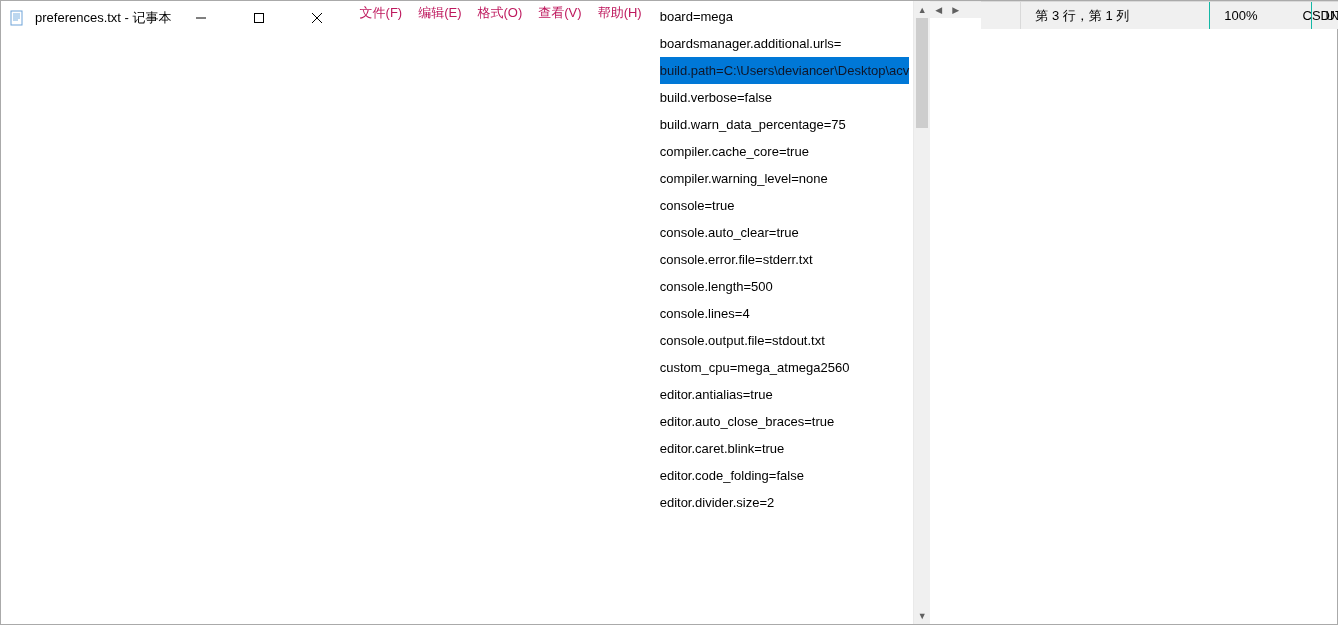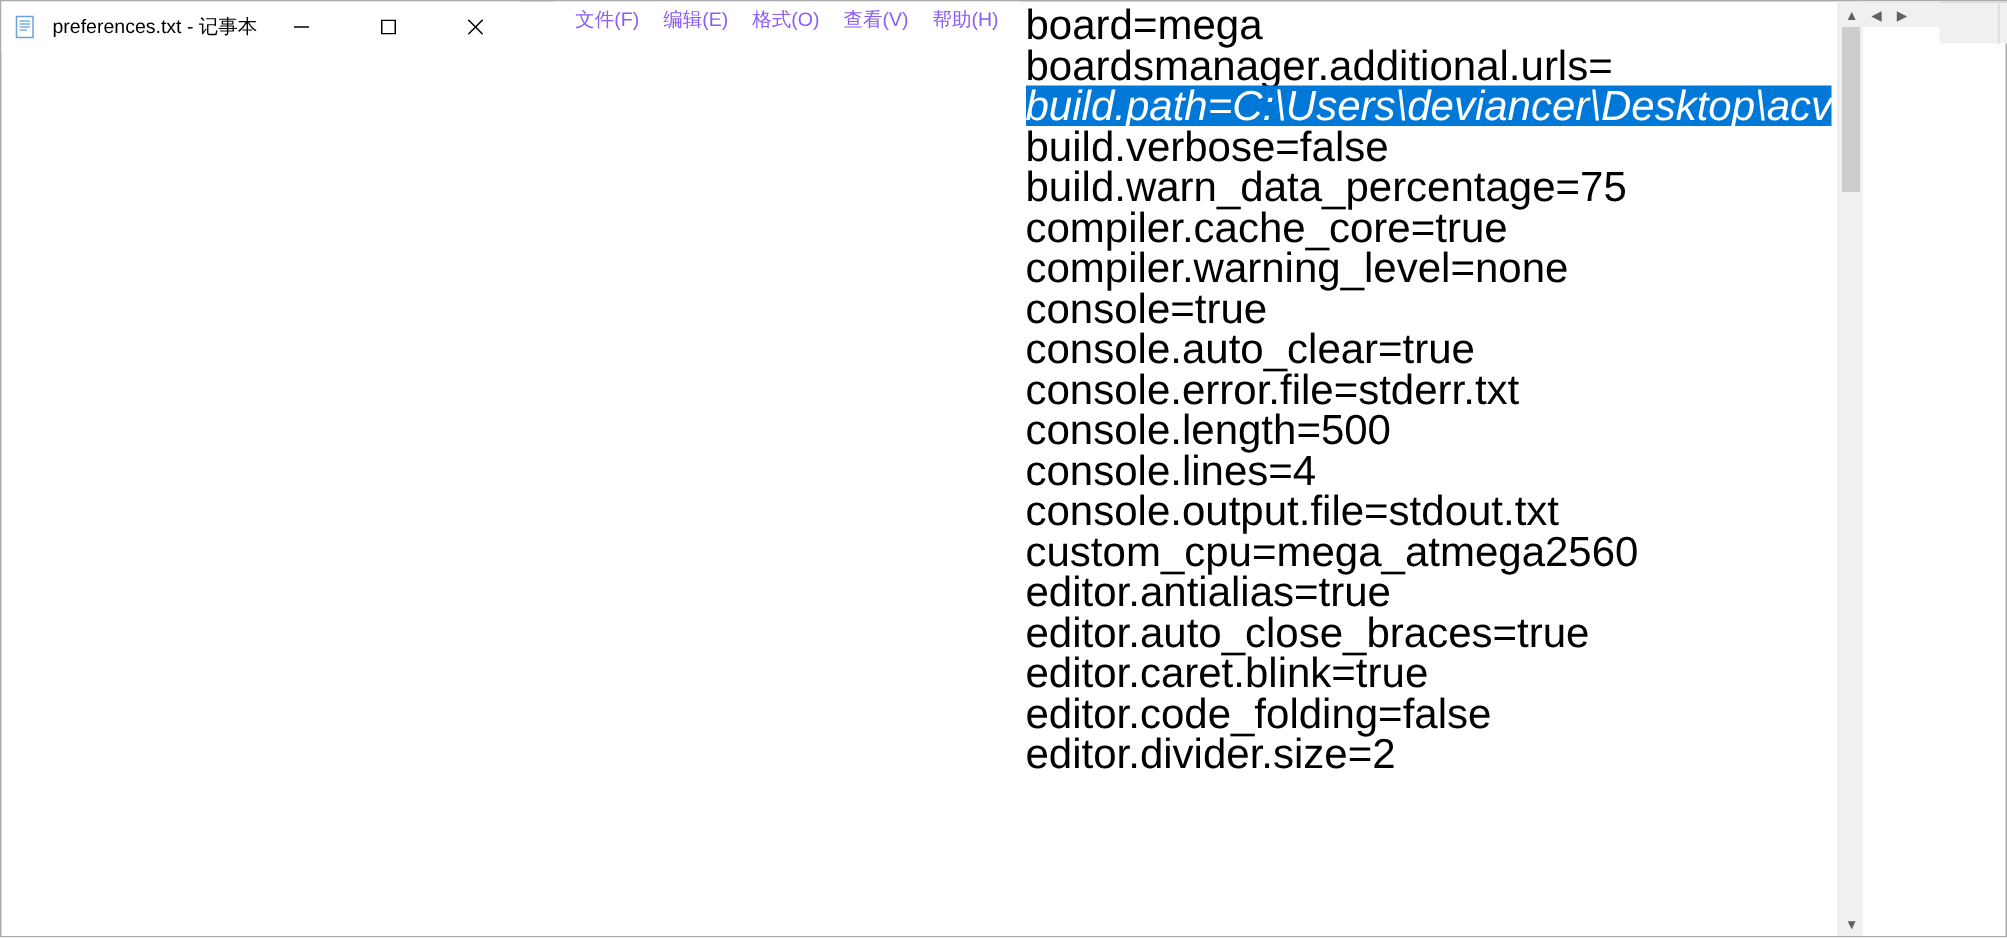"文件(F)" .menubar { color: #8b5cf6 -> #be185d; margin-left: 24px -> none }
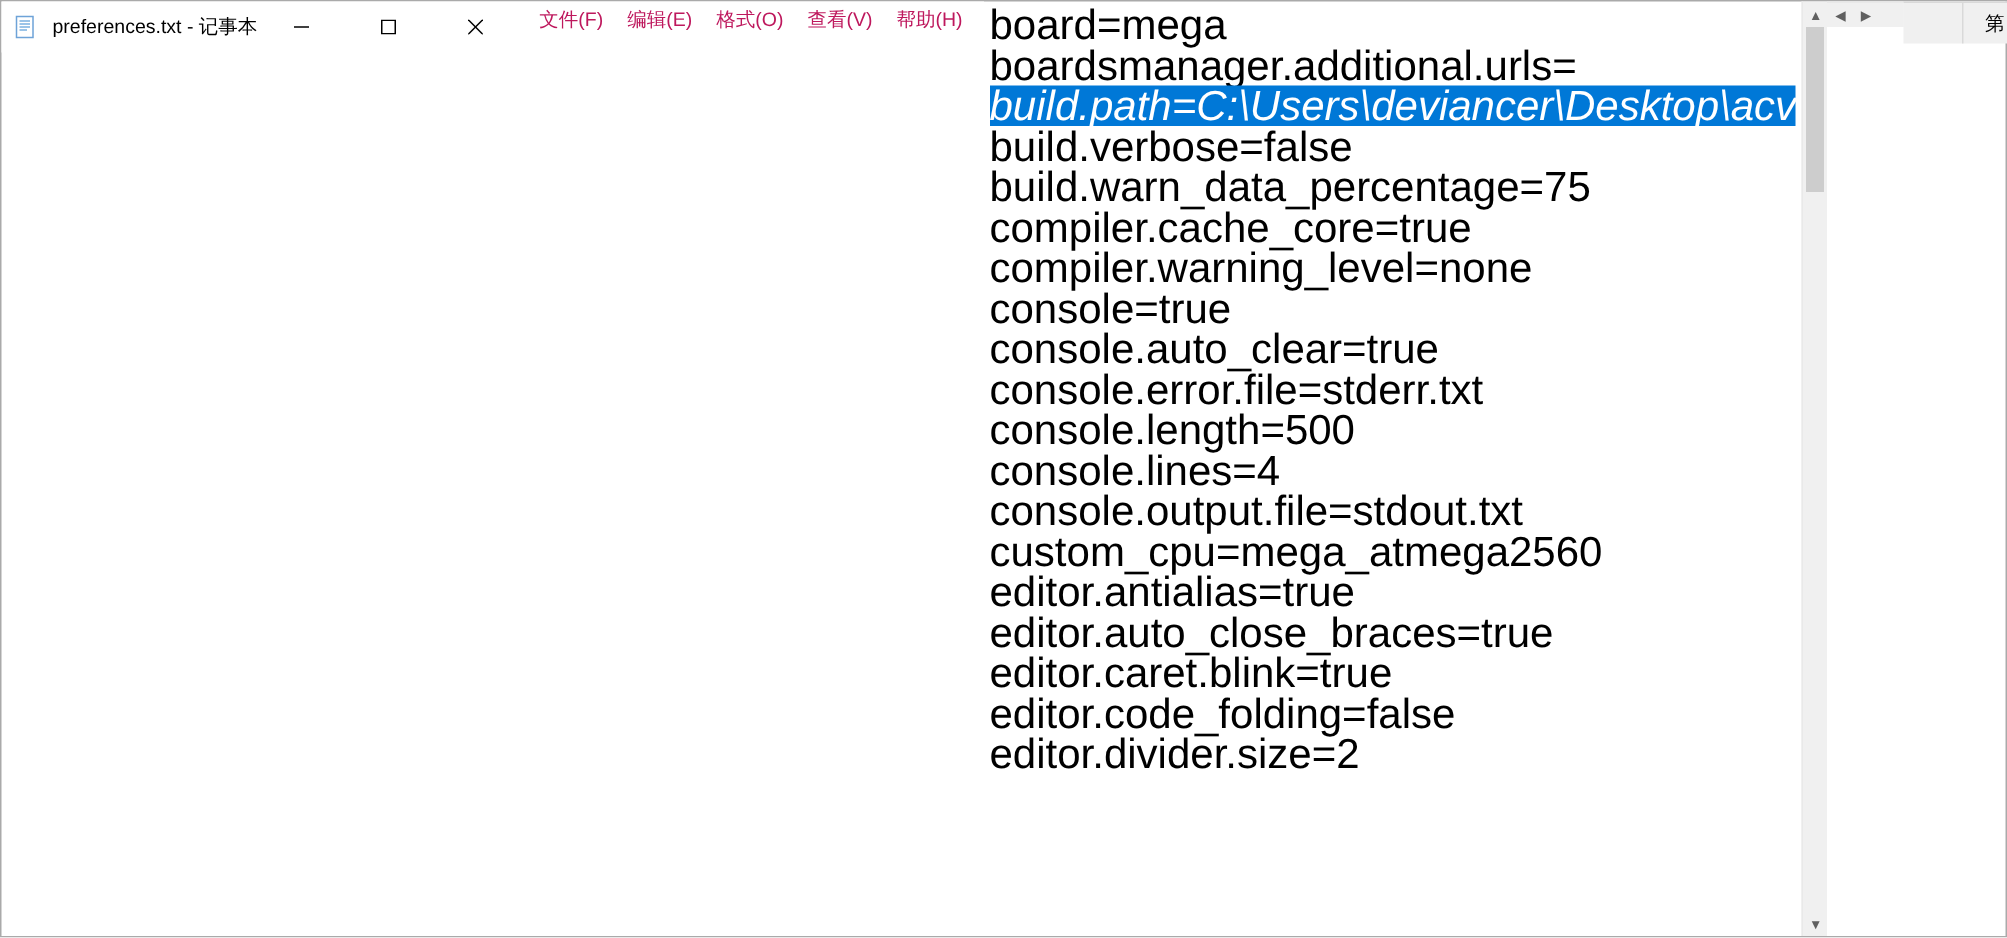"board=mega" .editor { font-size: 28px -> 13px }
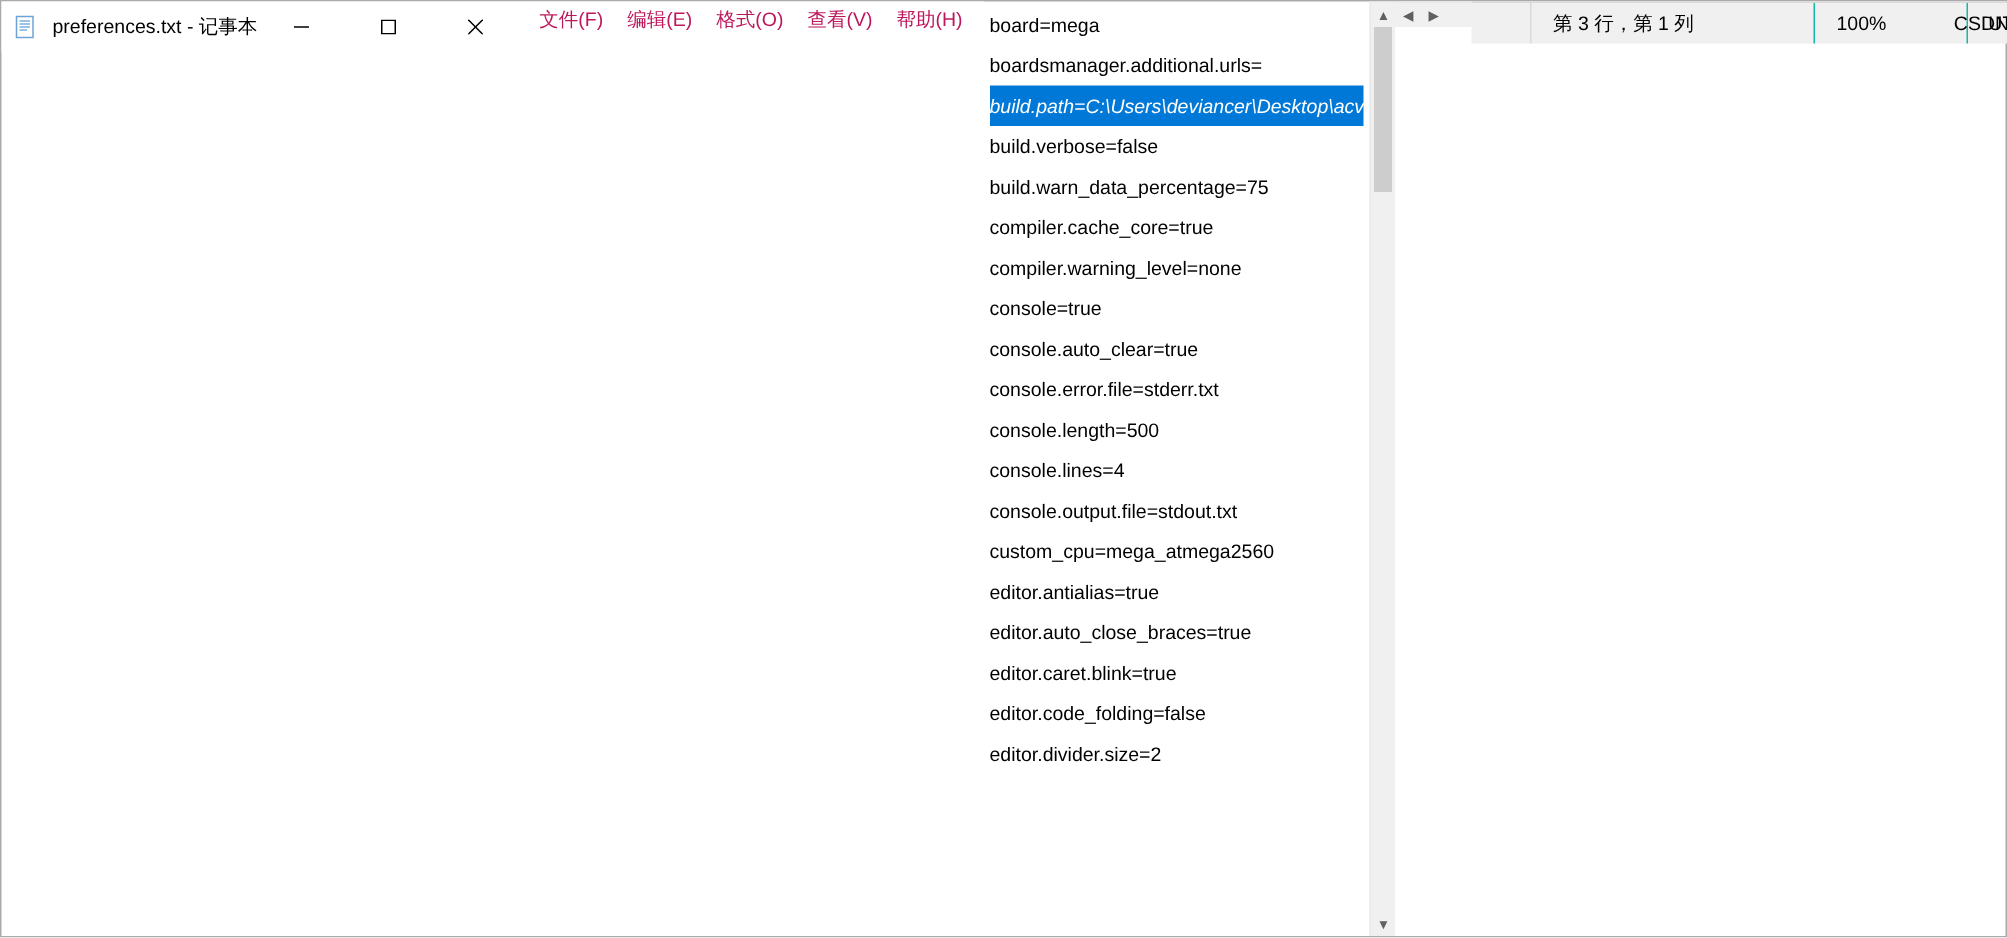"build.path=C:\Users\deviancer\Desktop\ac" .editor .line.sel { color: #ffffff -> #0f172a; font-style: italic -> none }
